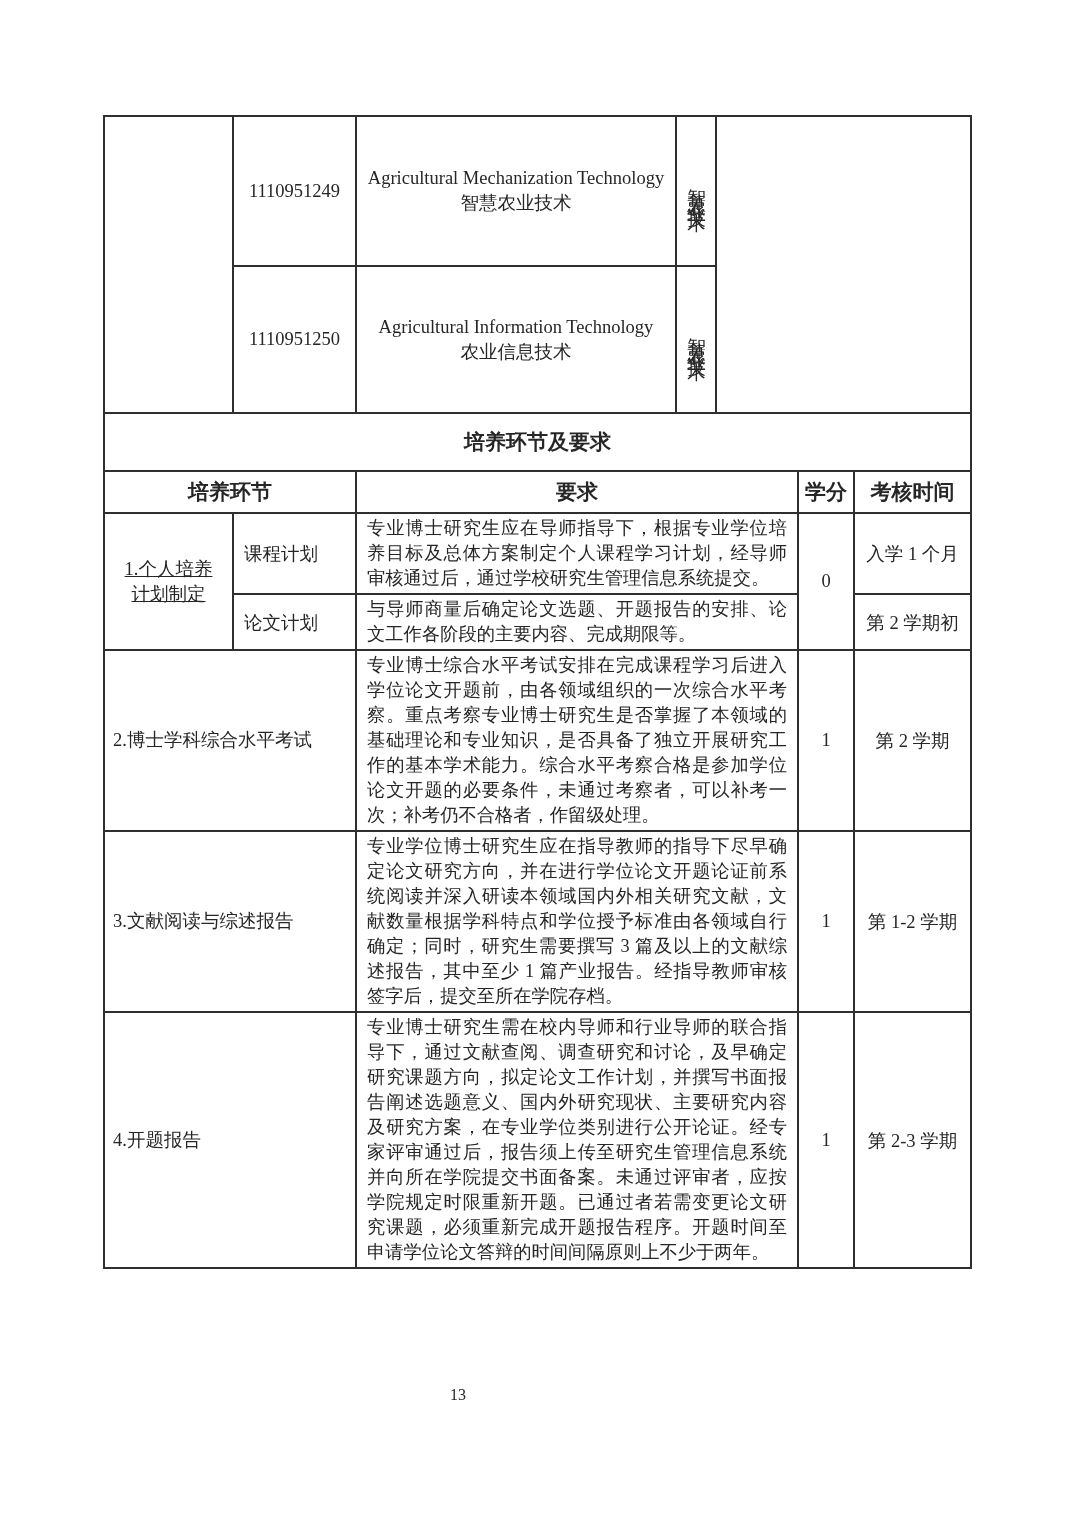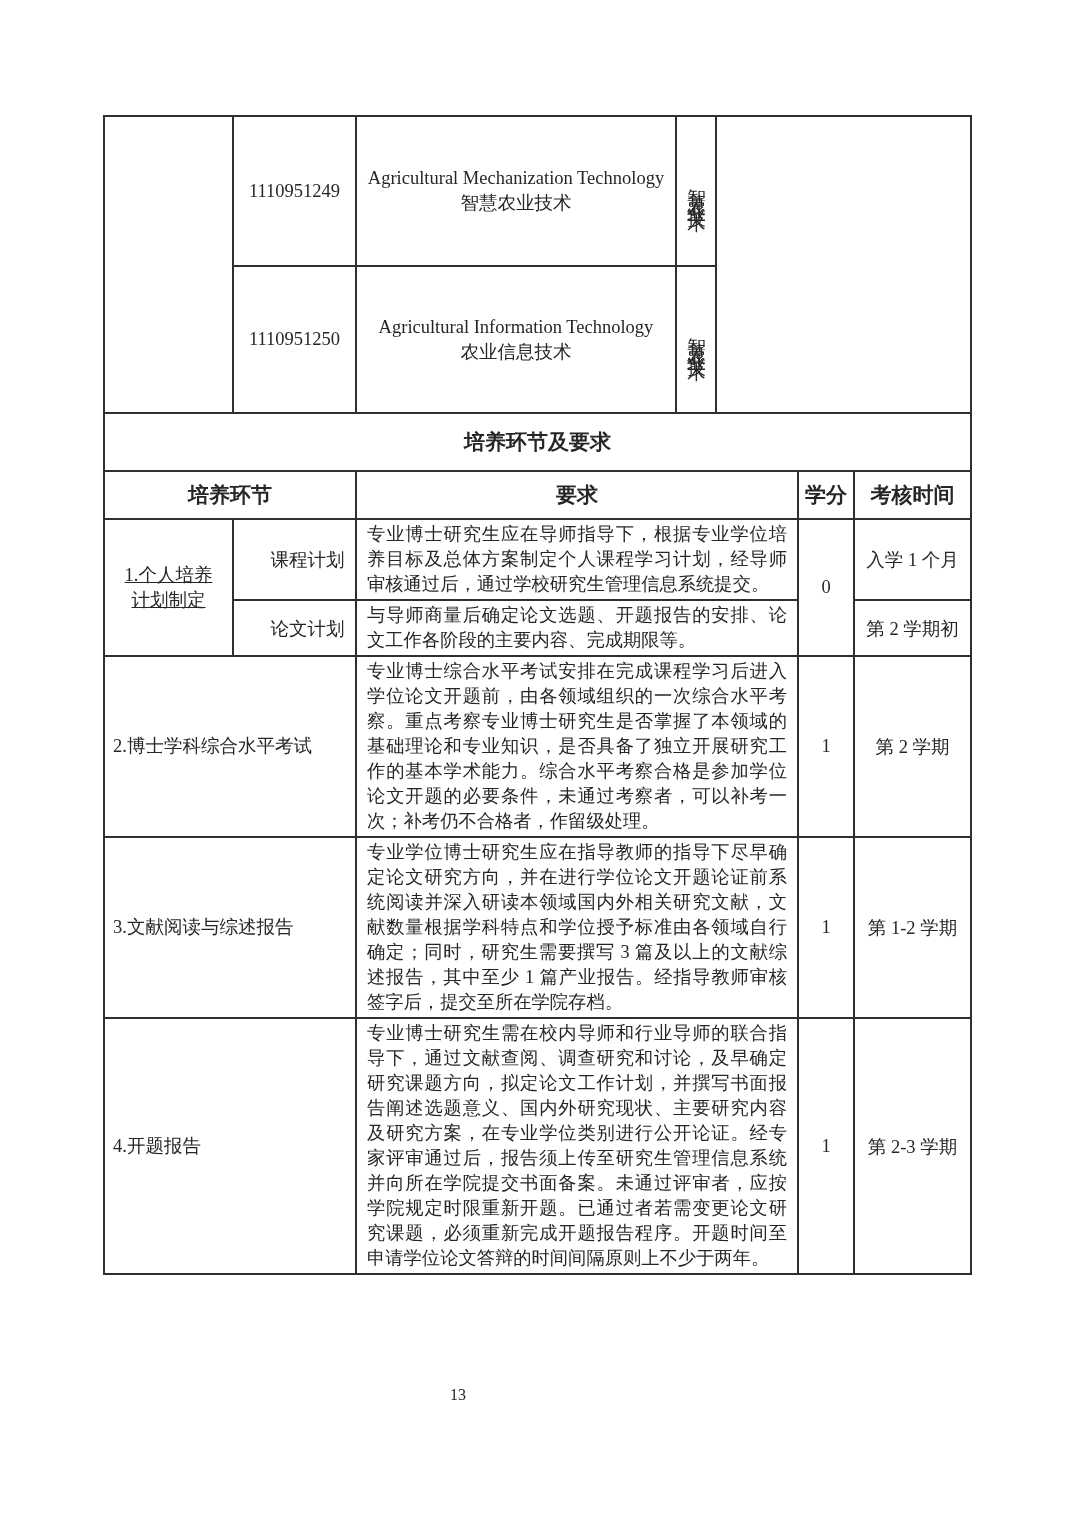"培养环节" .row-head td { height: 48px -> 42px }
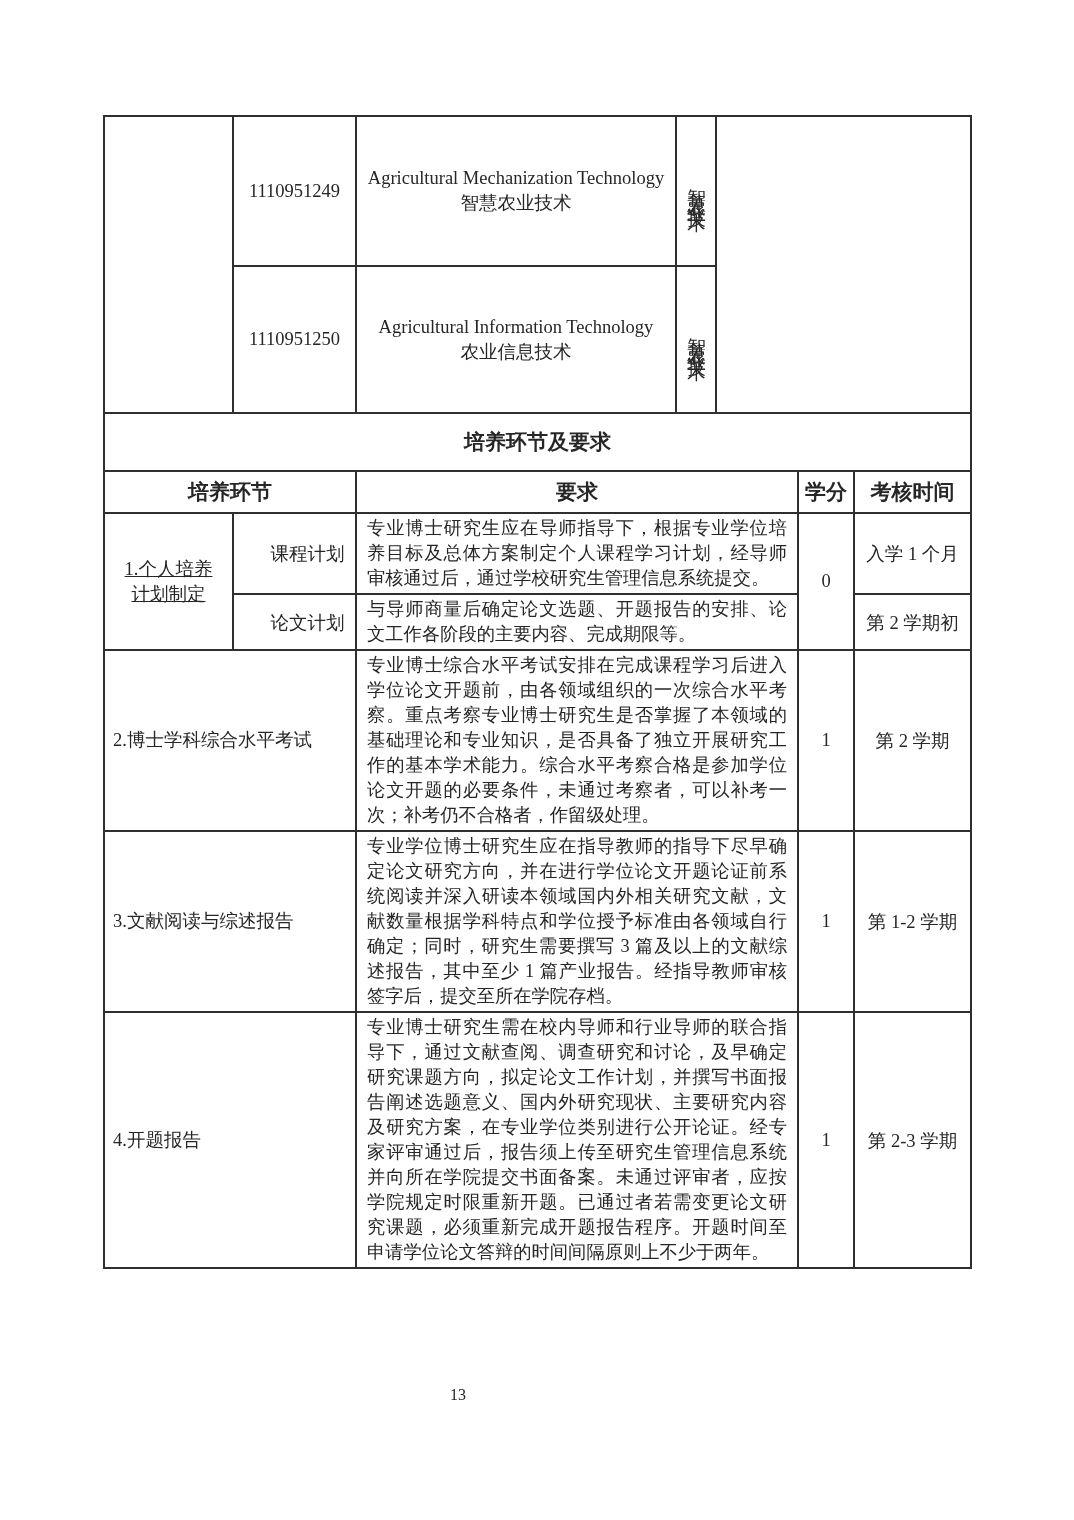"课程计划" .cell-stage { padding-left: 26px -> 10px; text-align: center -> left }
